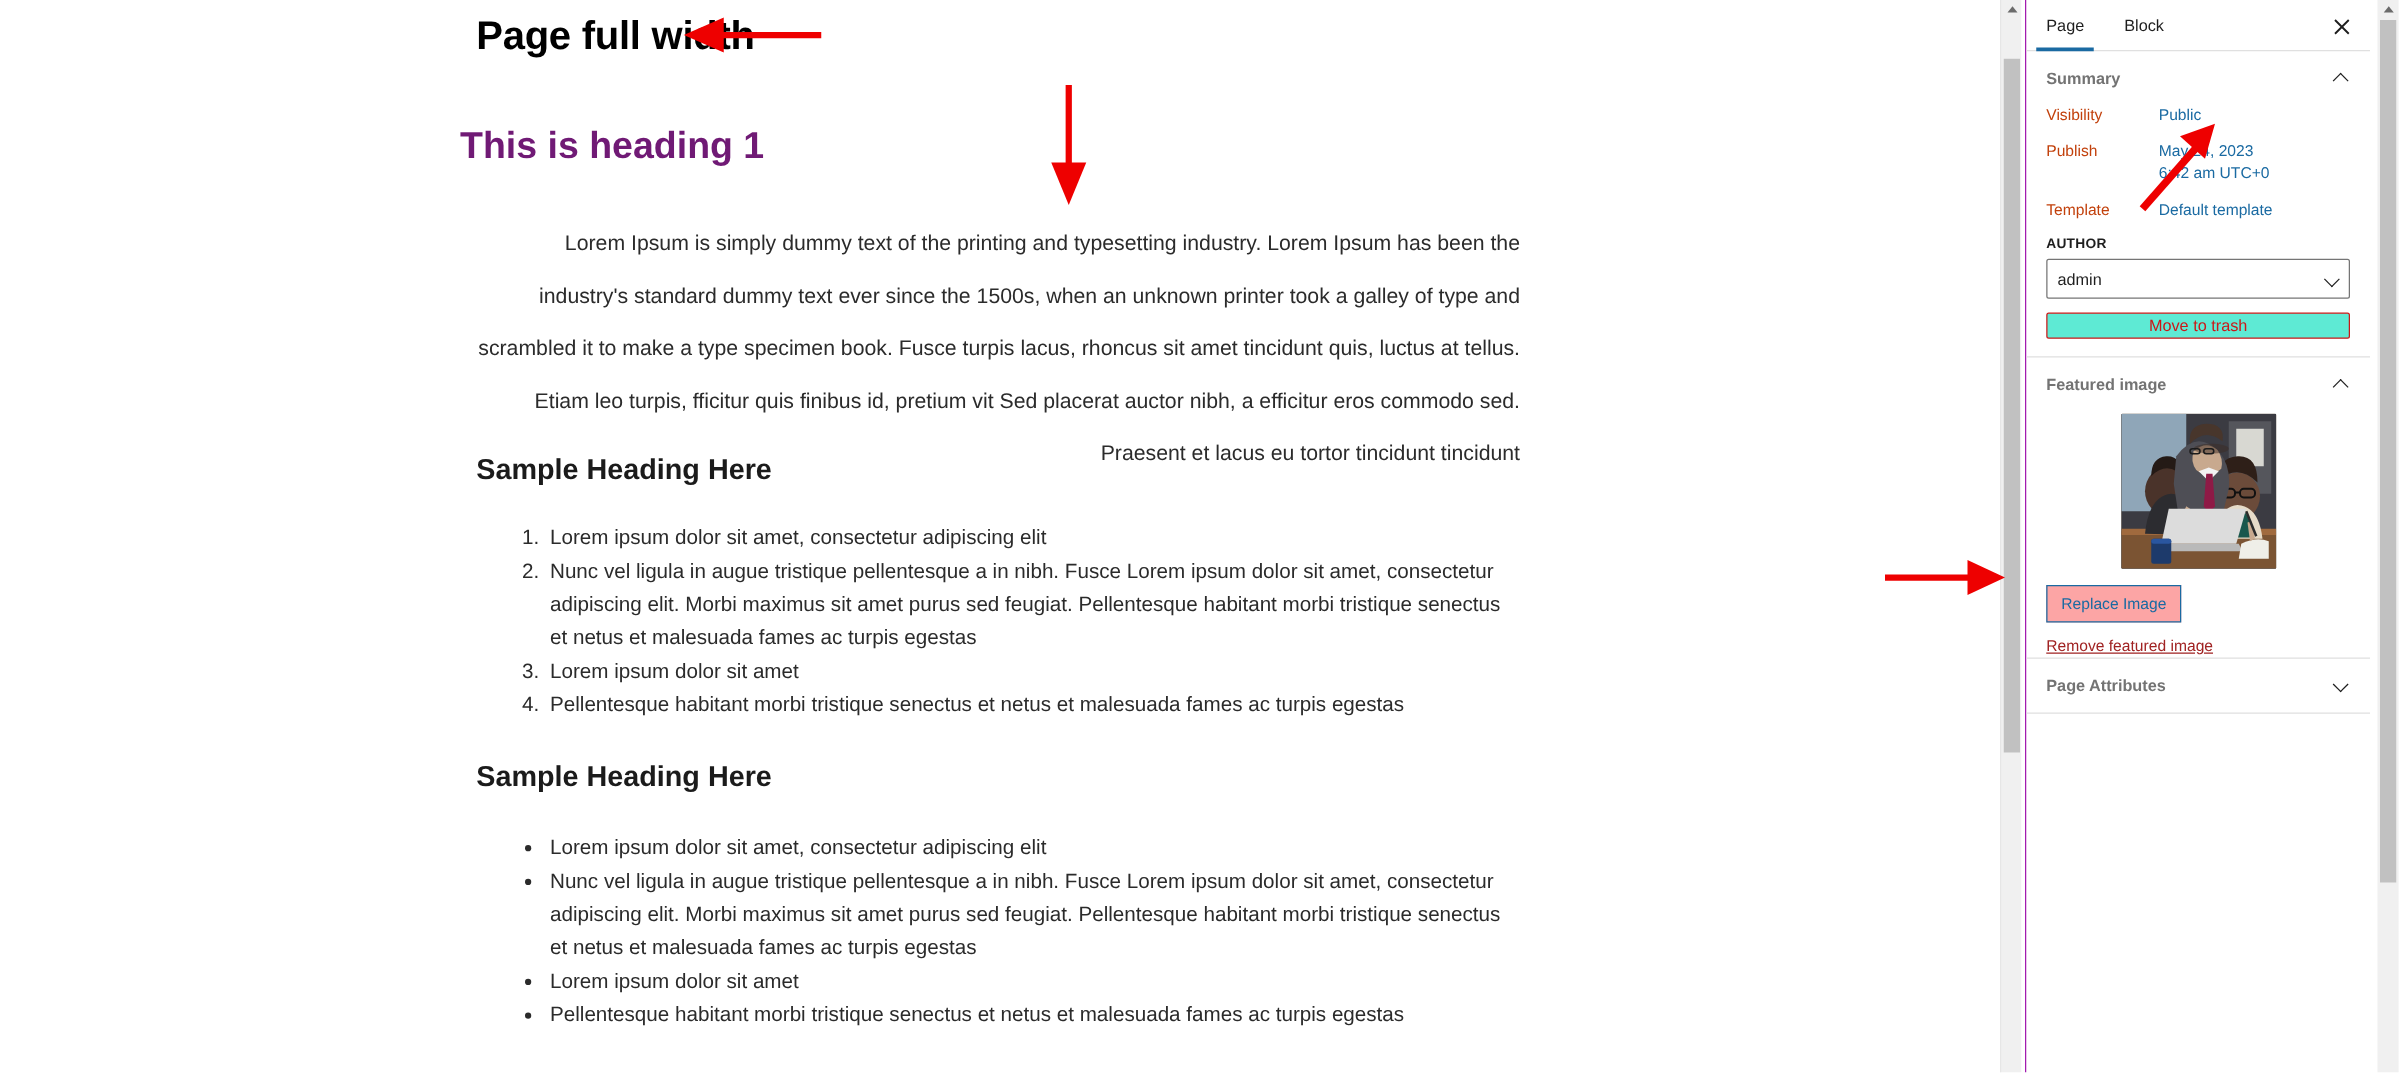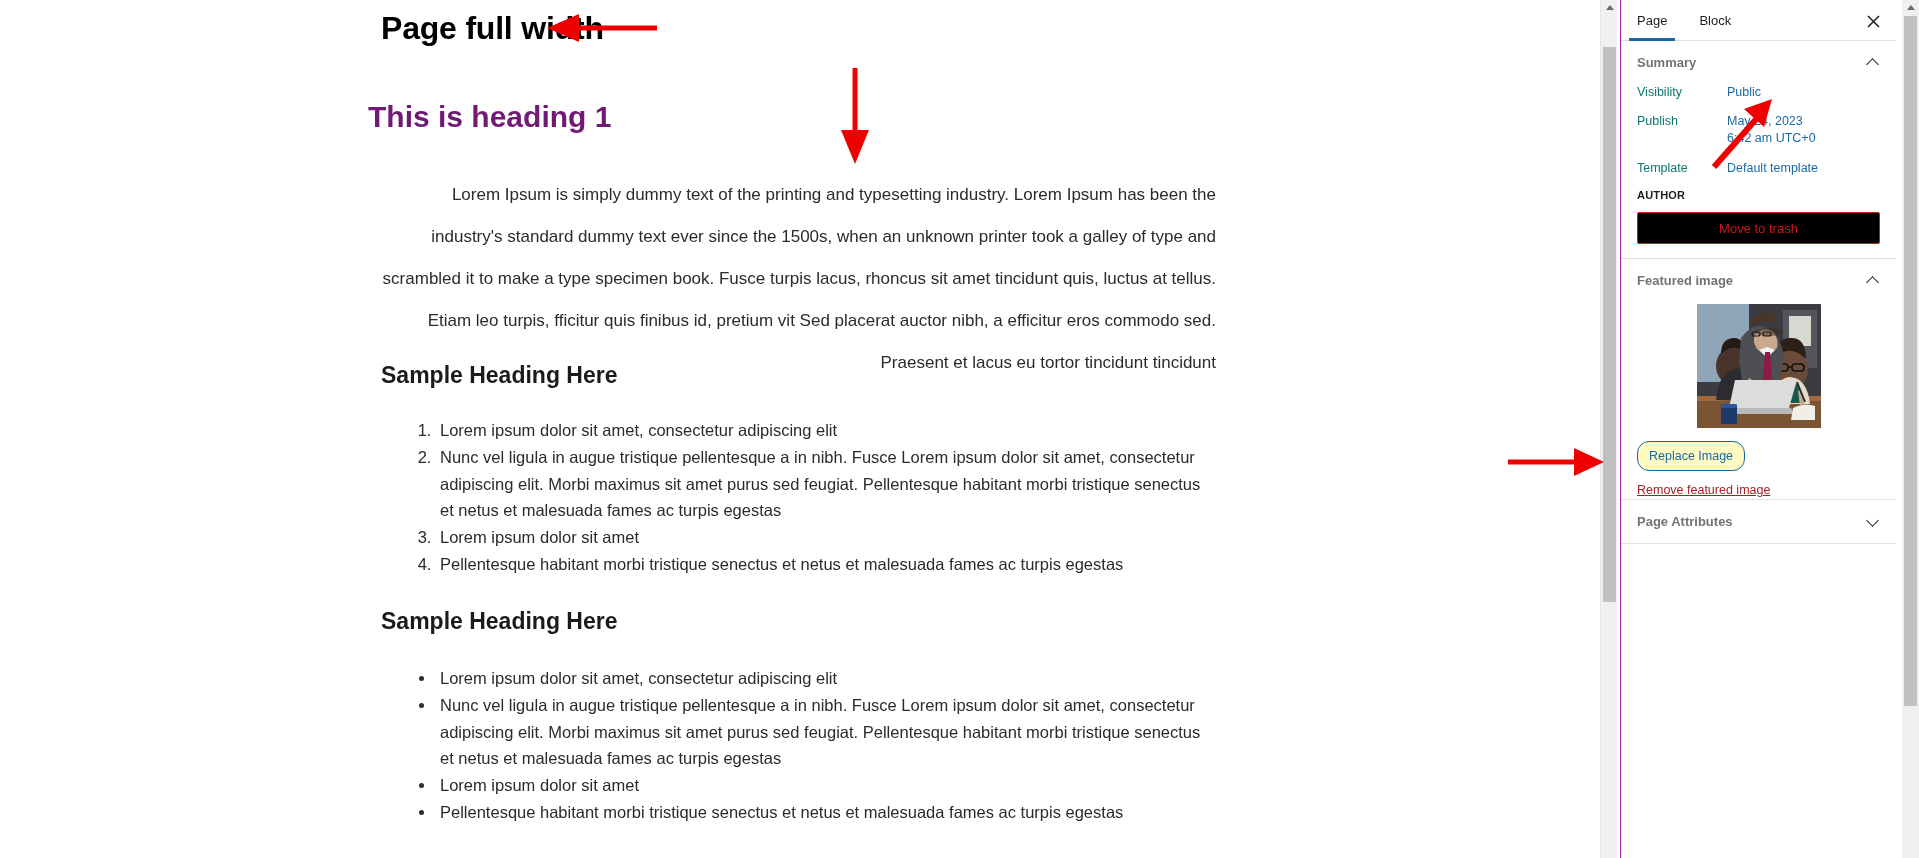"Visibility" .row-label { color: #0f766e -> #c2410c }
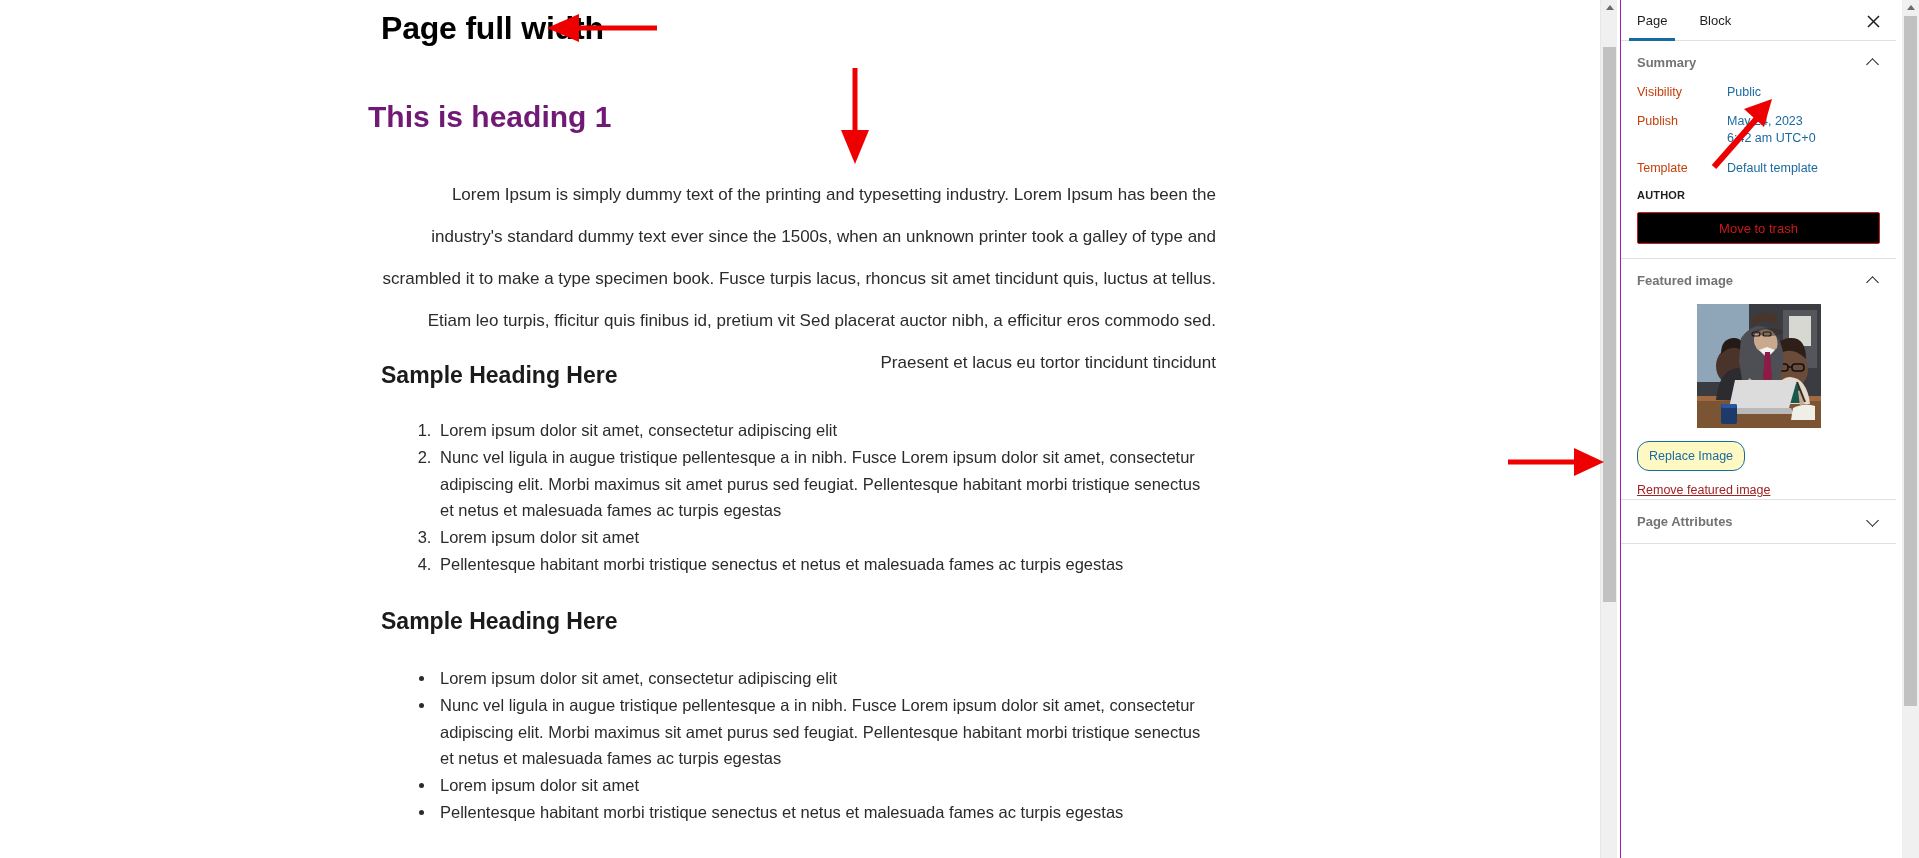"admin" div.select-wrap { html: none -> <div> <select> <option>admin</option> </select> <span></span> </div> }
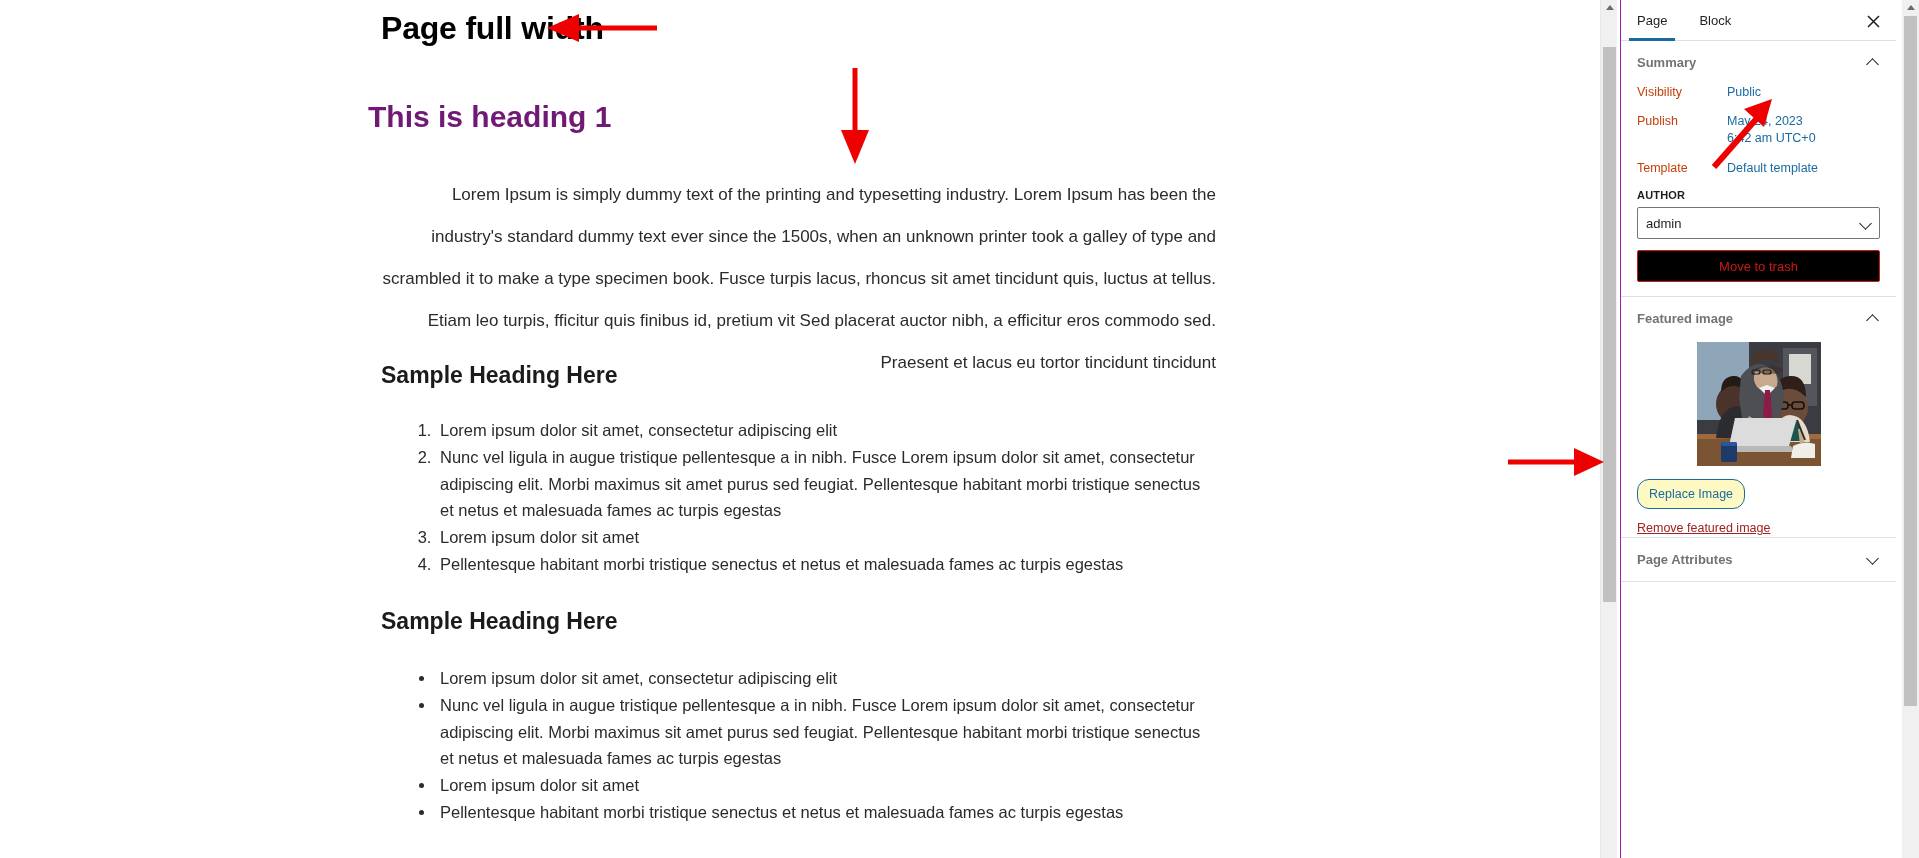"Move to trash" .trash-btn { background: #000000 -> #5eead4; height: 32px -> 21px }
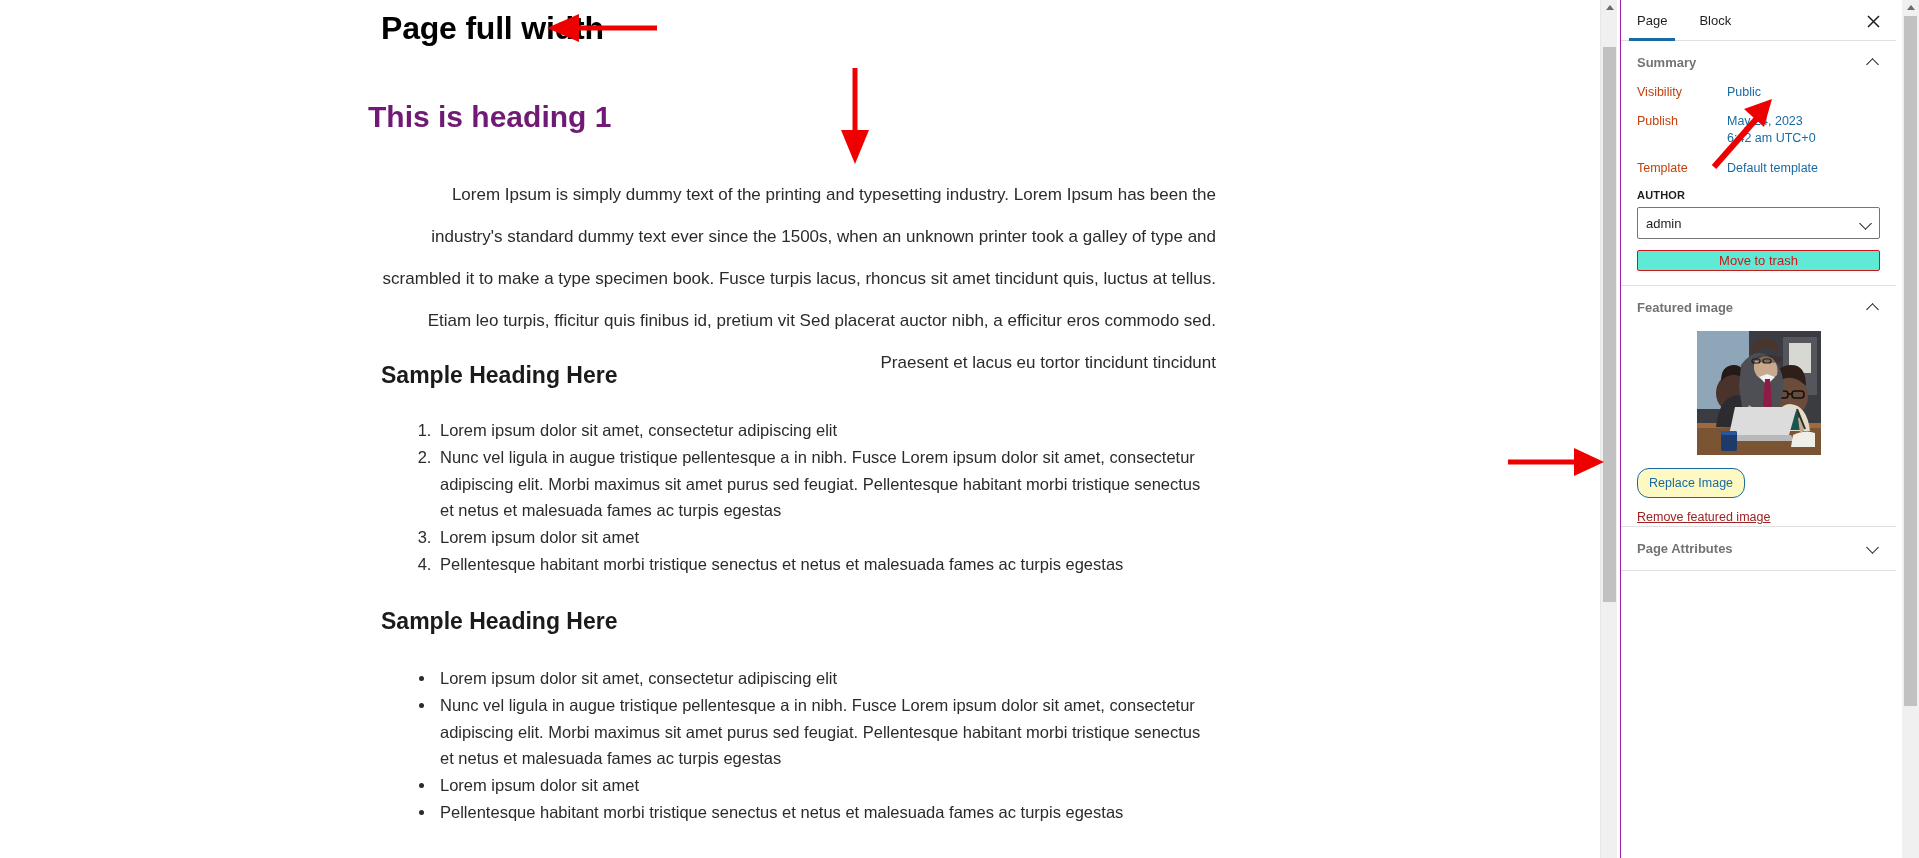"Replace Image" .replace-btn { background: #fef9c3 -> #fca5a5; border-radius: 12px -> 0 }
